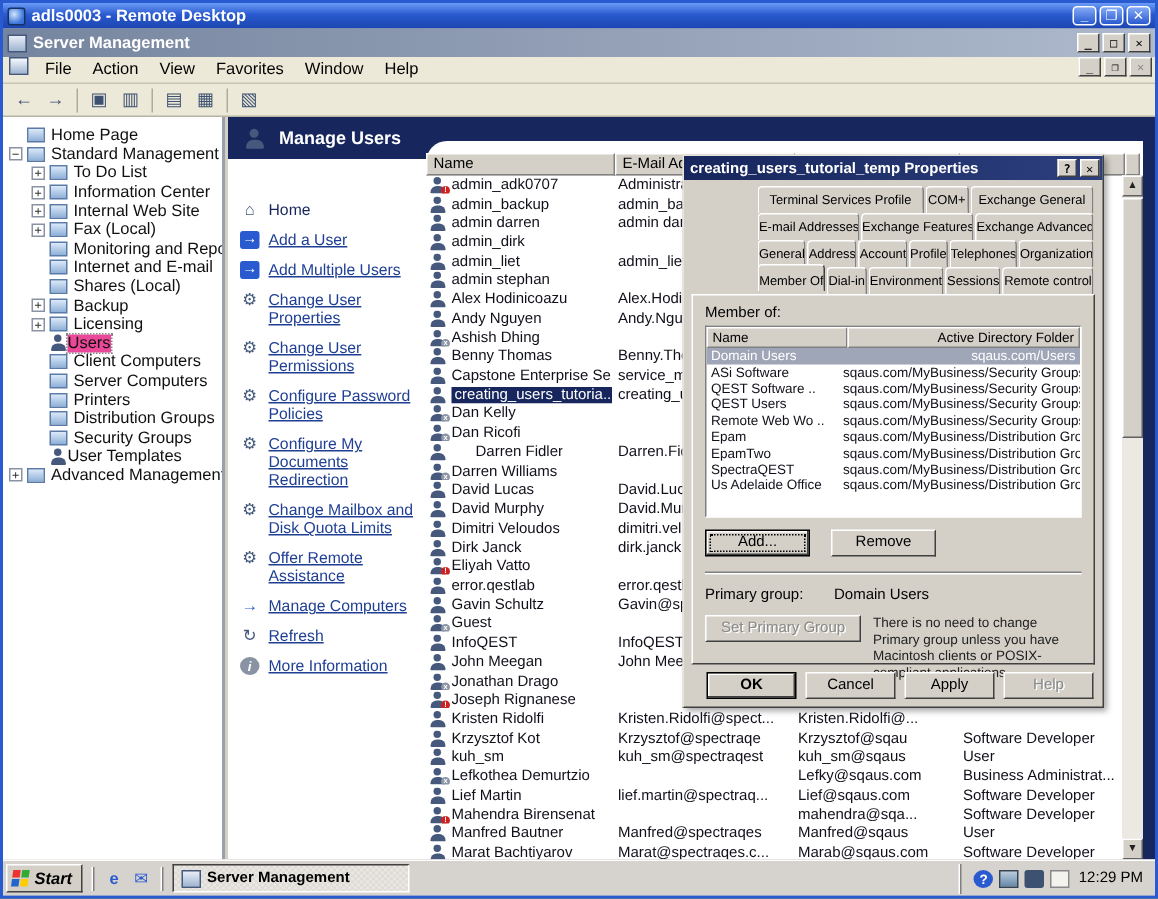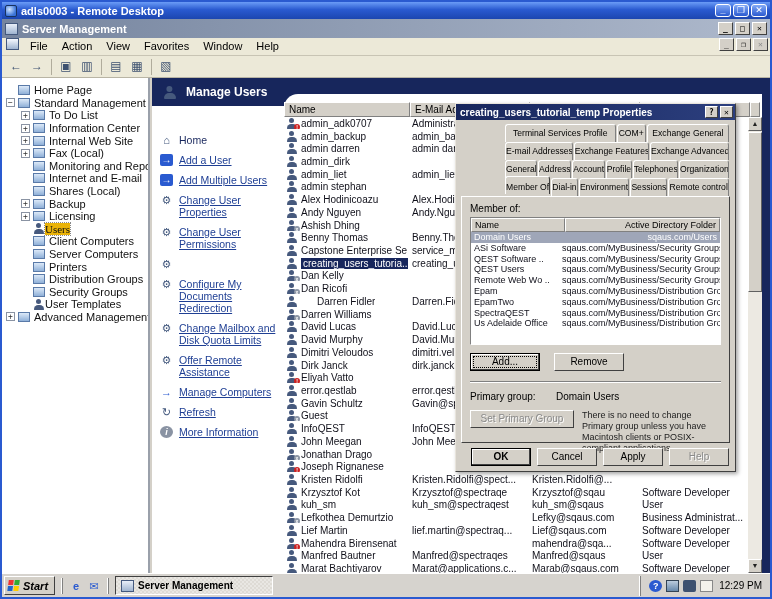"Users" .trow.sel .tlabel { background: #eab308 -> #ec4899; font-family: Liberation Serif, serif -> none }
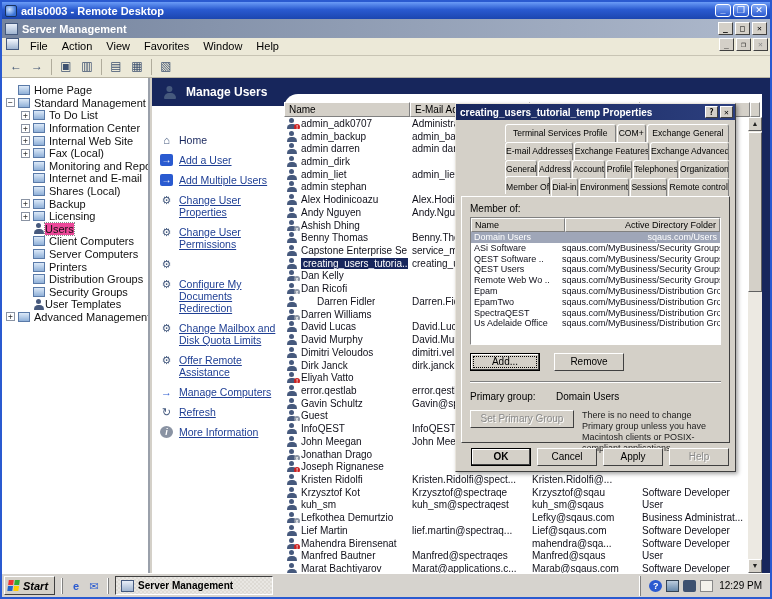"Configure Password Policies" a { html: none -> <a>Configure Password Policies</a> }
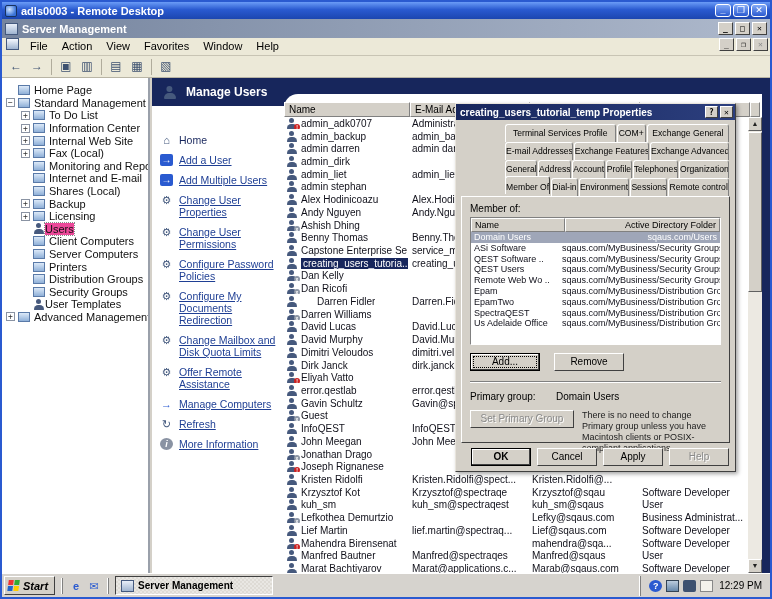"Marat@applications.c..." span.ucell { text: Marat@applications.c -> Marat@spectraqes.c }
